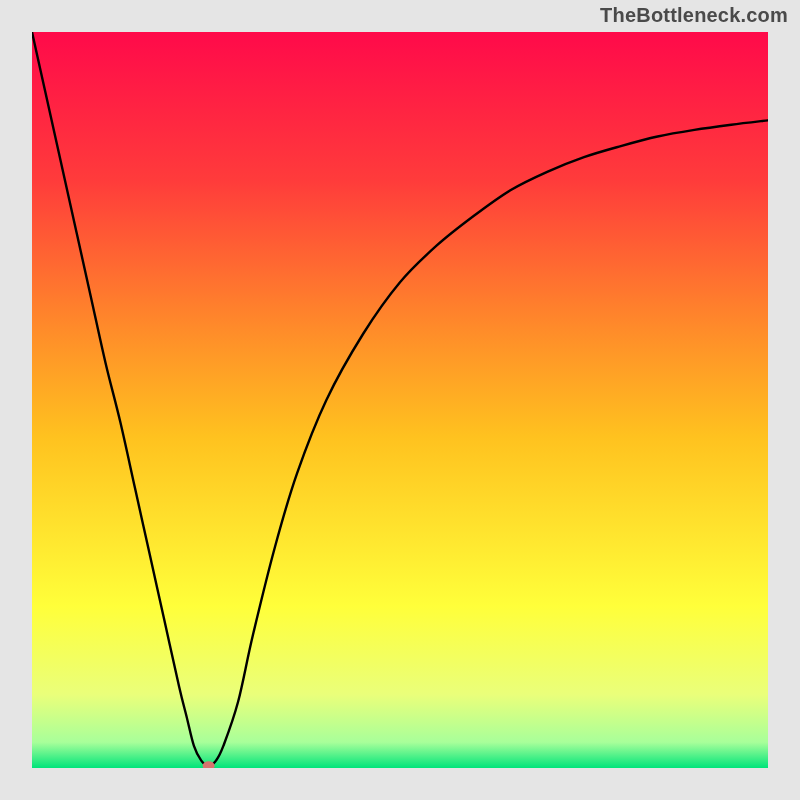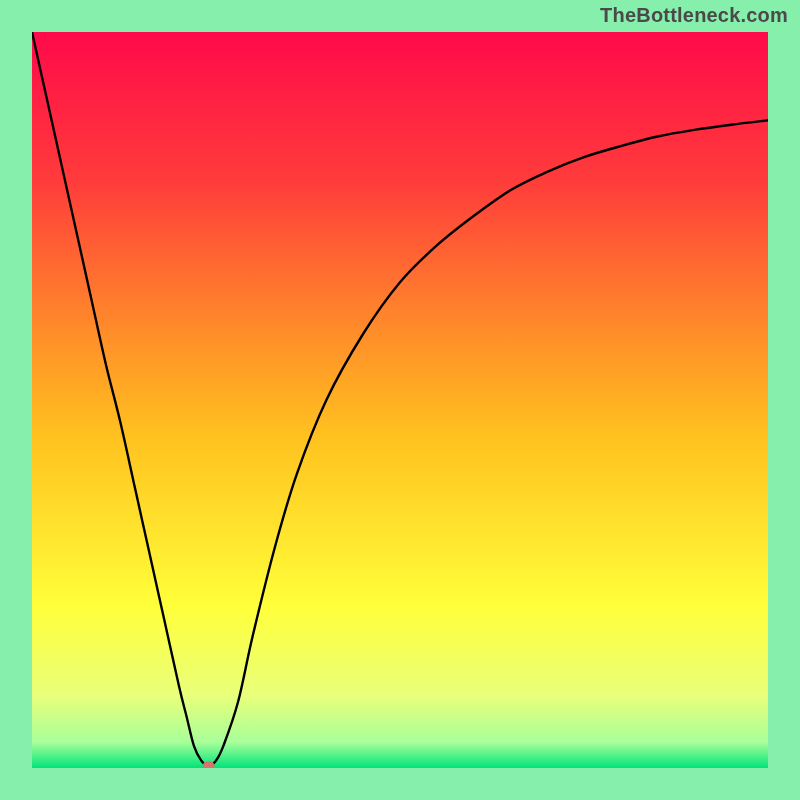"TheBottleneck.com" .outer { background: #86efac -> #e5e5e5 }
